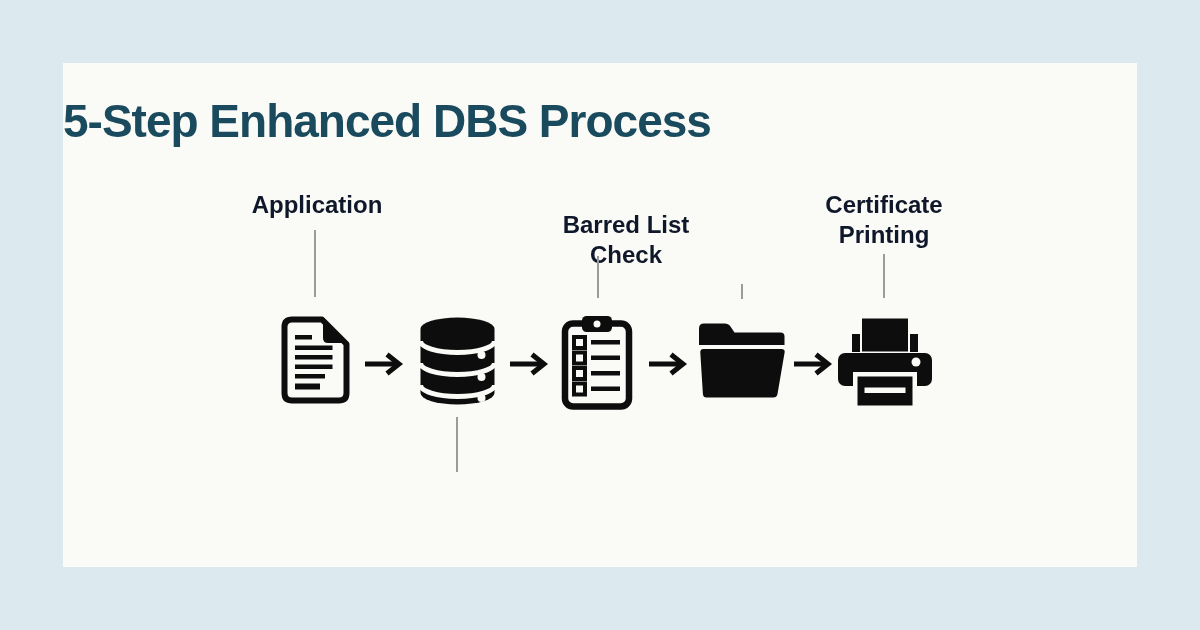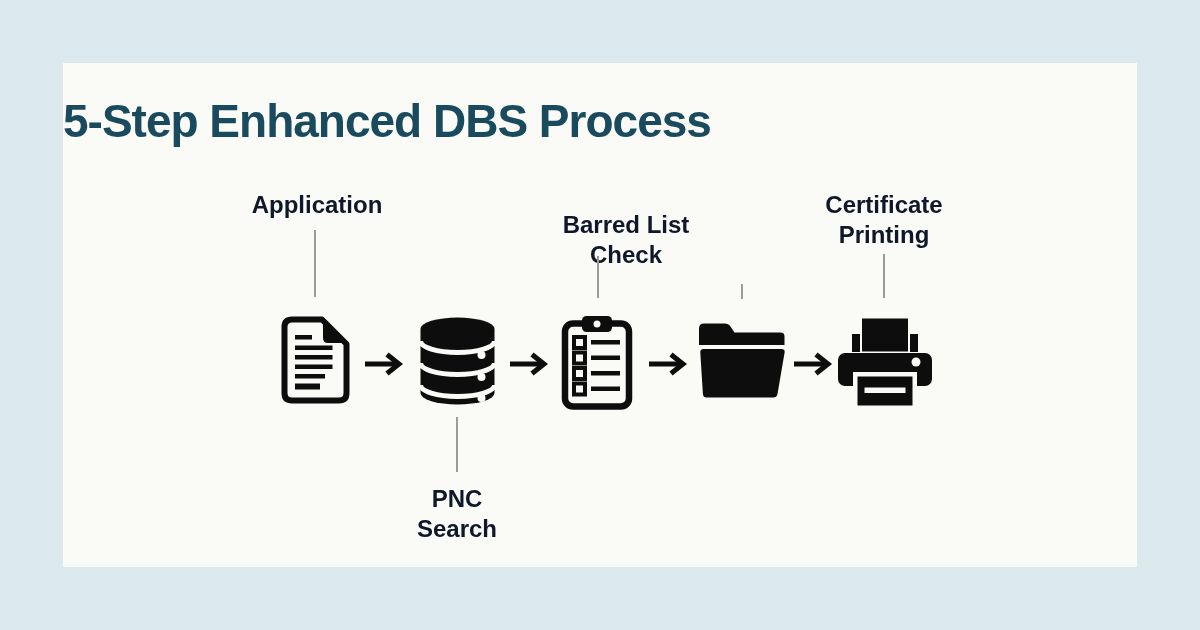"PNC Search" div.step-label { html: <div>PNC Search</div> -> none }
